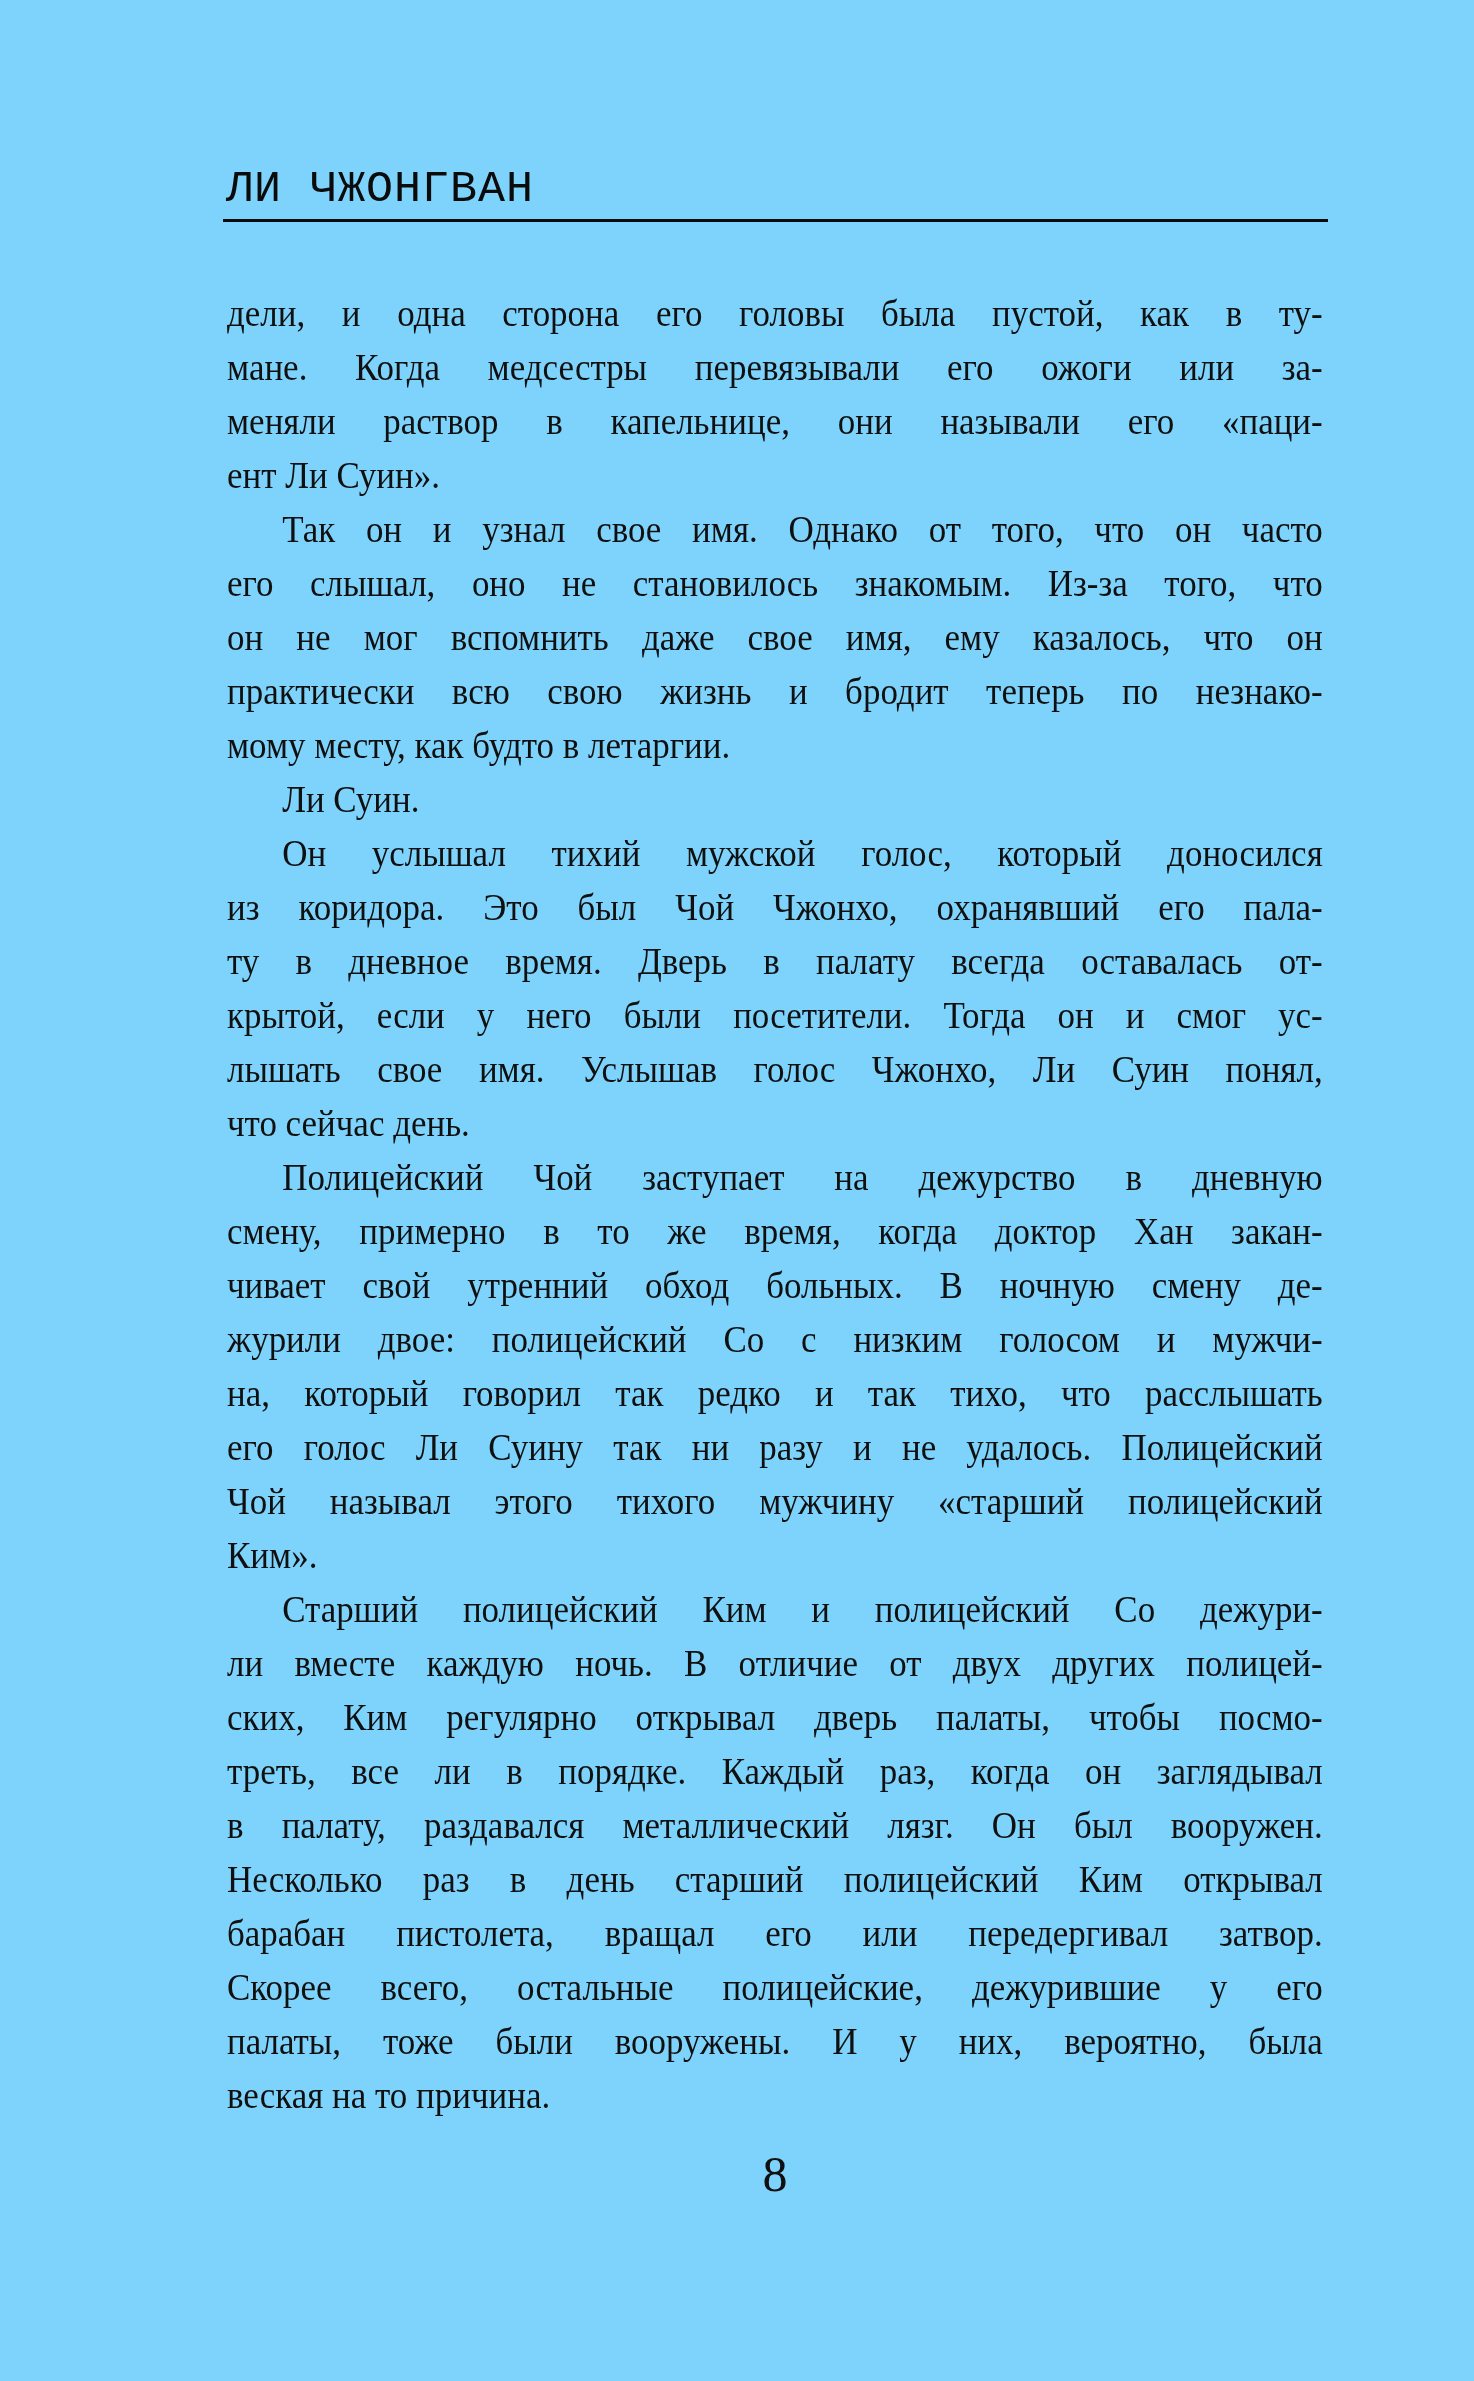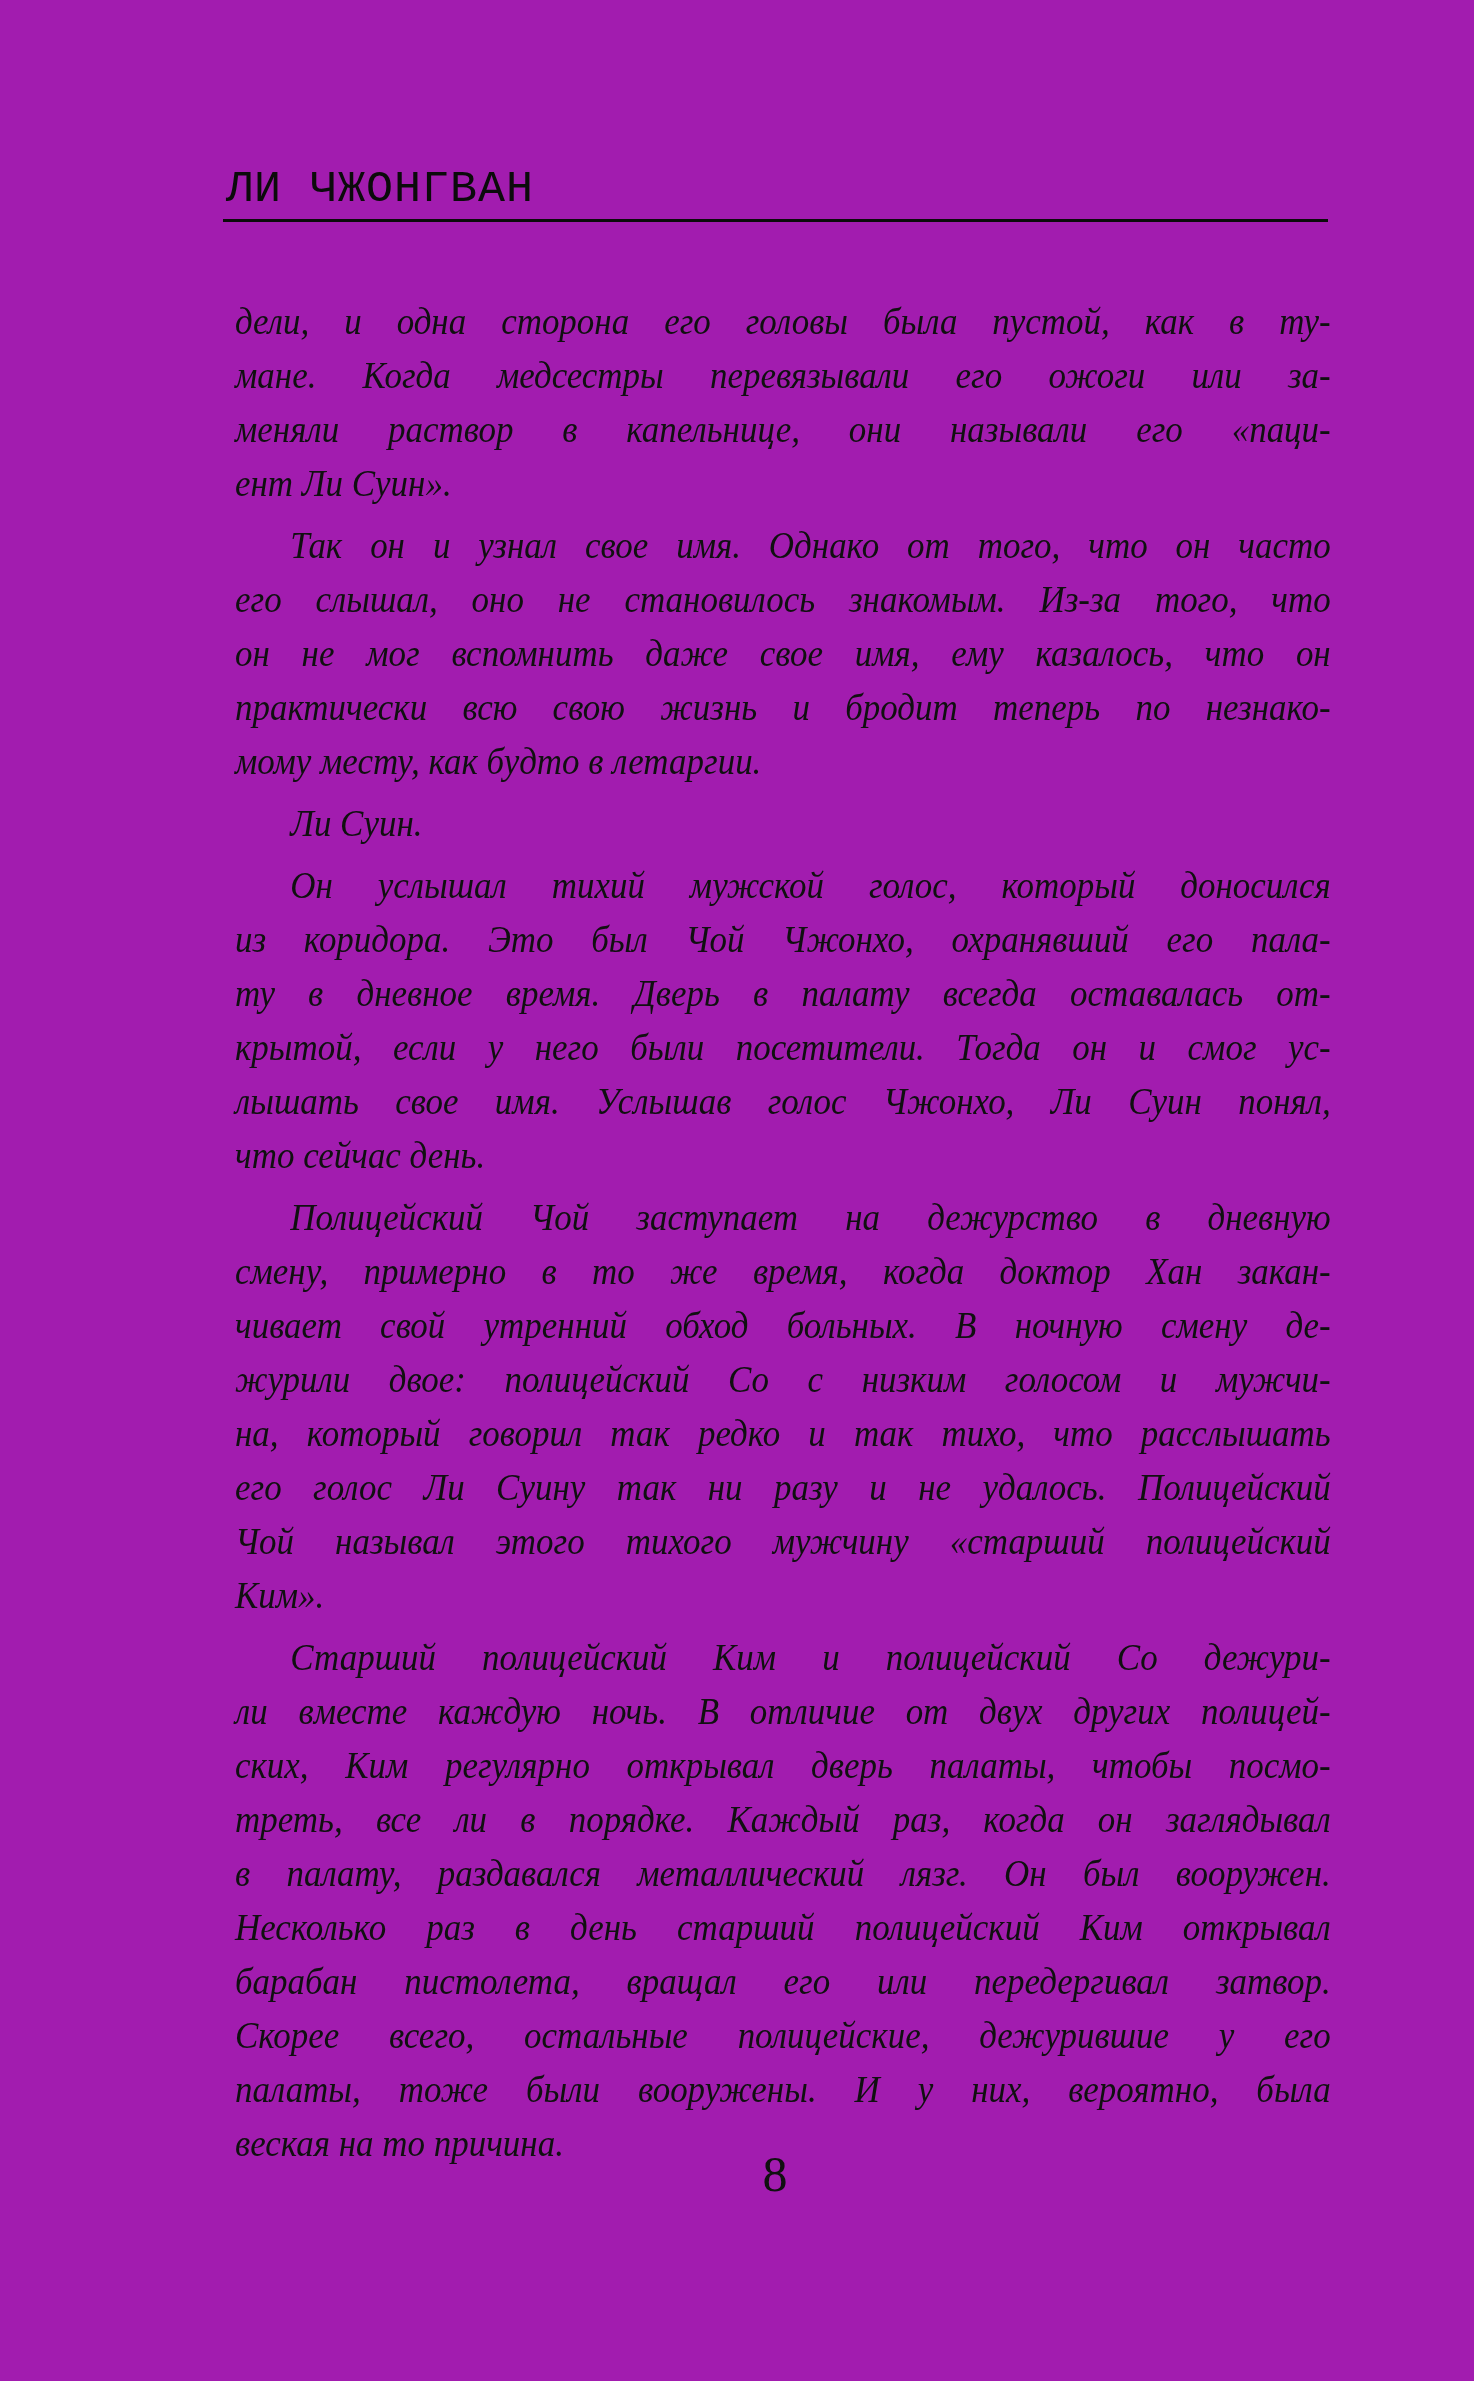"ЛИ ЧЖОНГВАН" .page { background: #a21caf -> #7dd3fc }
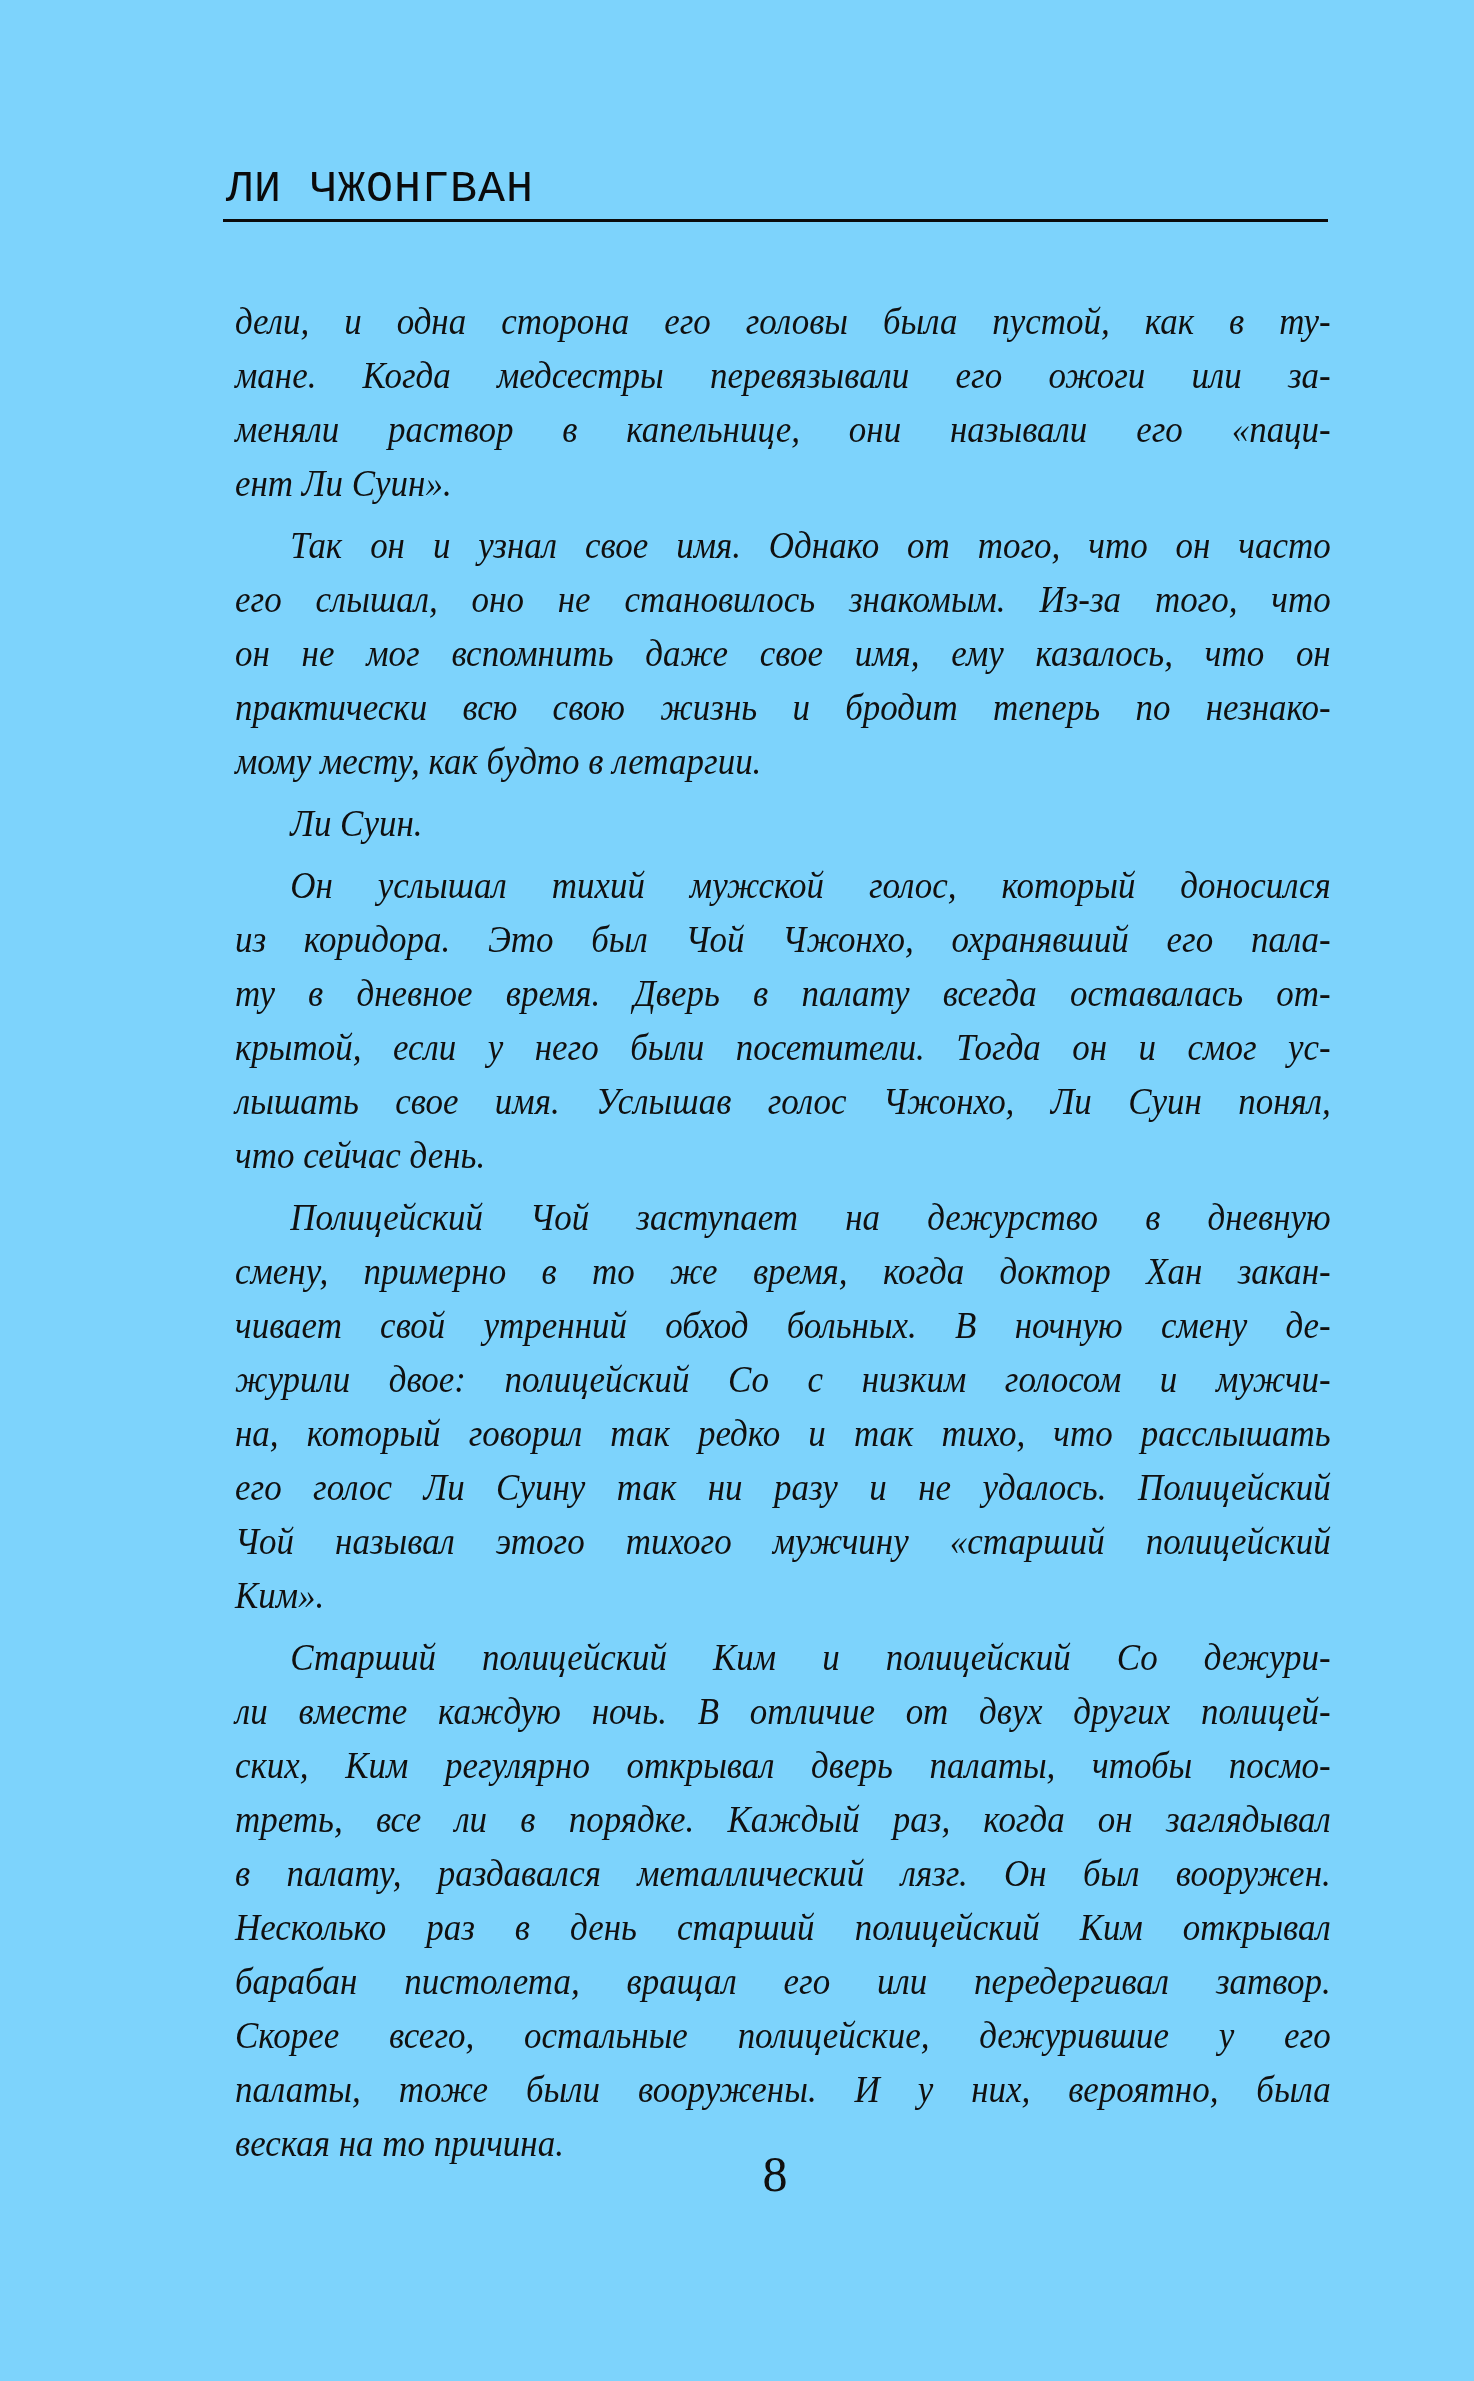"дели, и одна сторона его" .paragraph { font-style: italic -> none; margin: 8px -> 0 }
